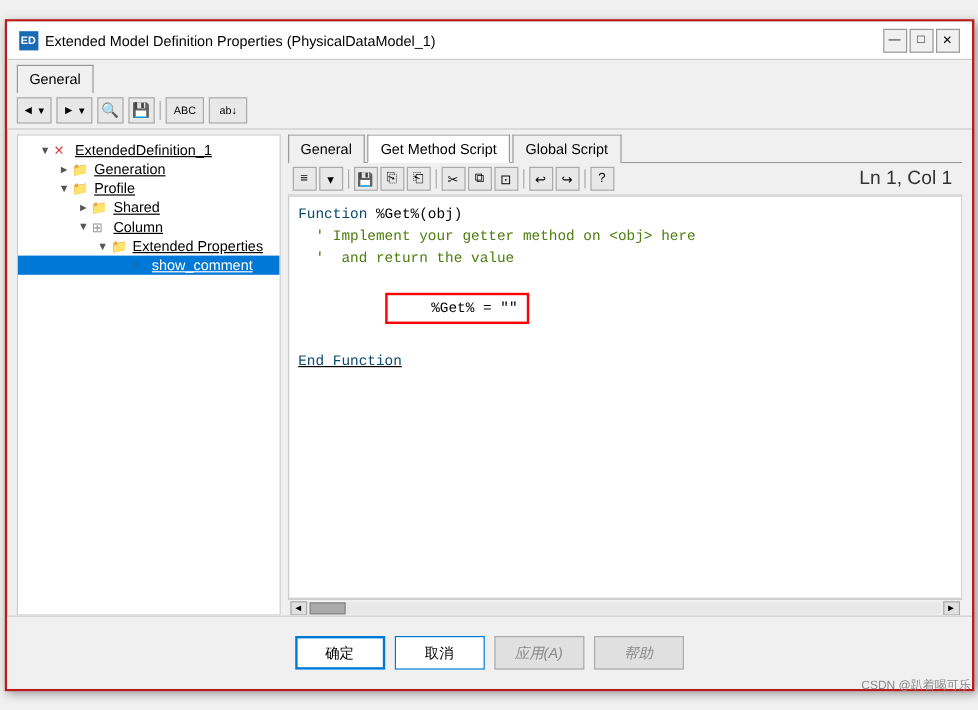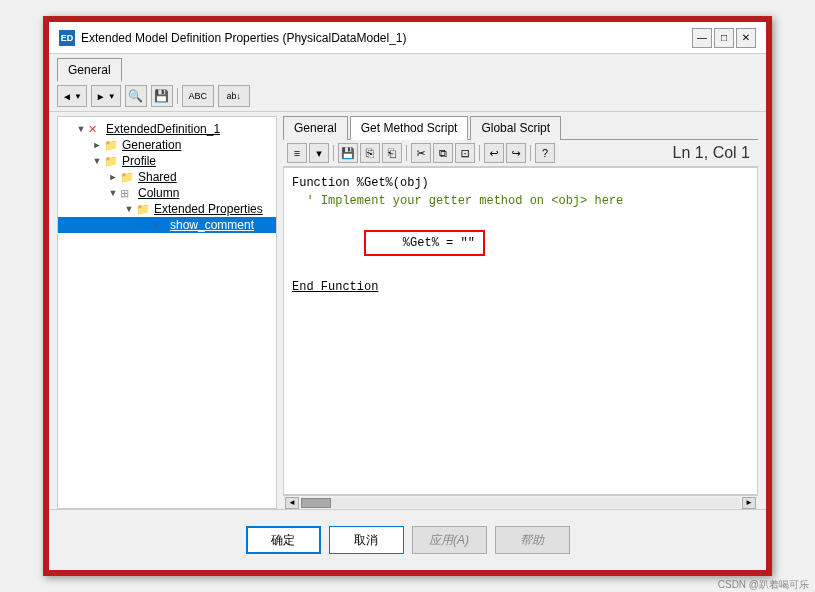"ED" .dialog { border: 6px solid #b91c1c -> 2px solid #b91c1c; width: 729px -> 808px }
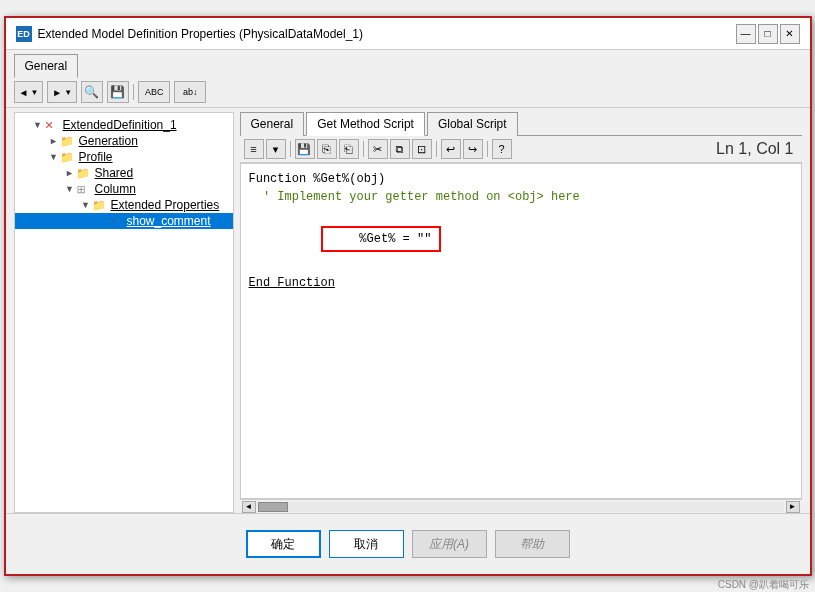"Function" .code-keyword { color: #000000 -> #0c4a6e }
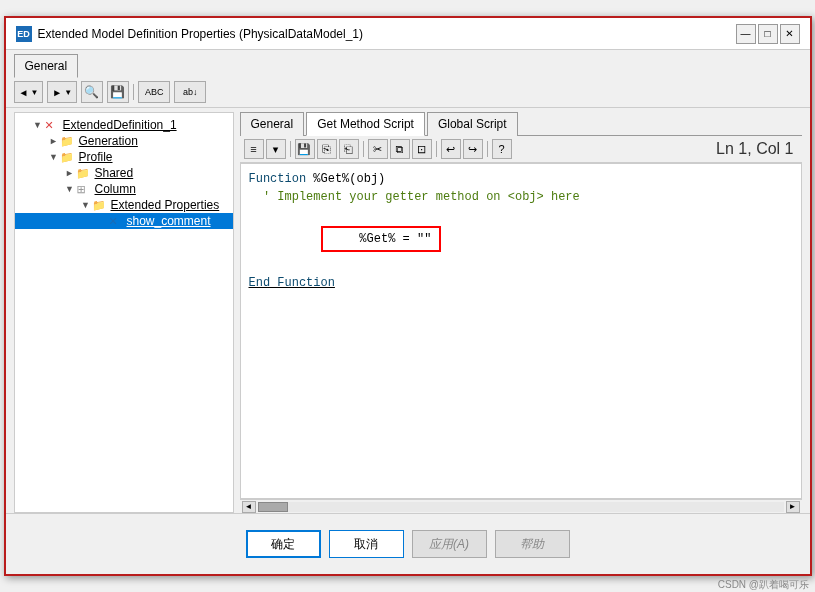"' and return the value" div.code-line { html: none -> <div> <span>' and return the value</span></div> }
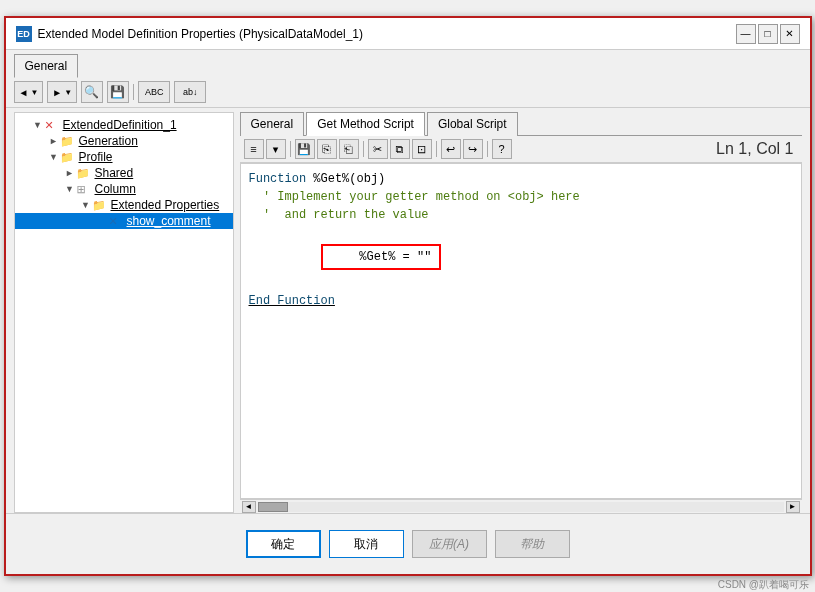"CSDN @趴着喝可乐" .watermark { bottom: 0 -> 14px }
